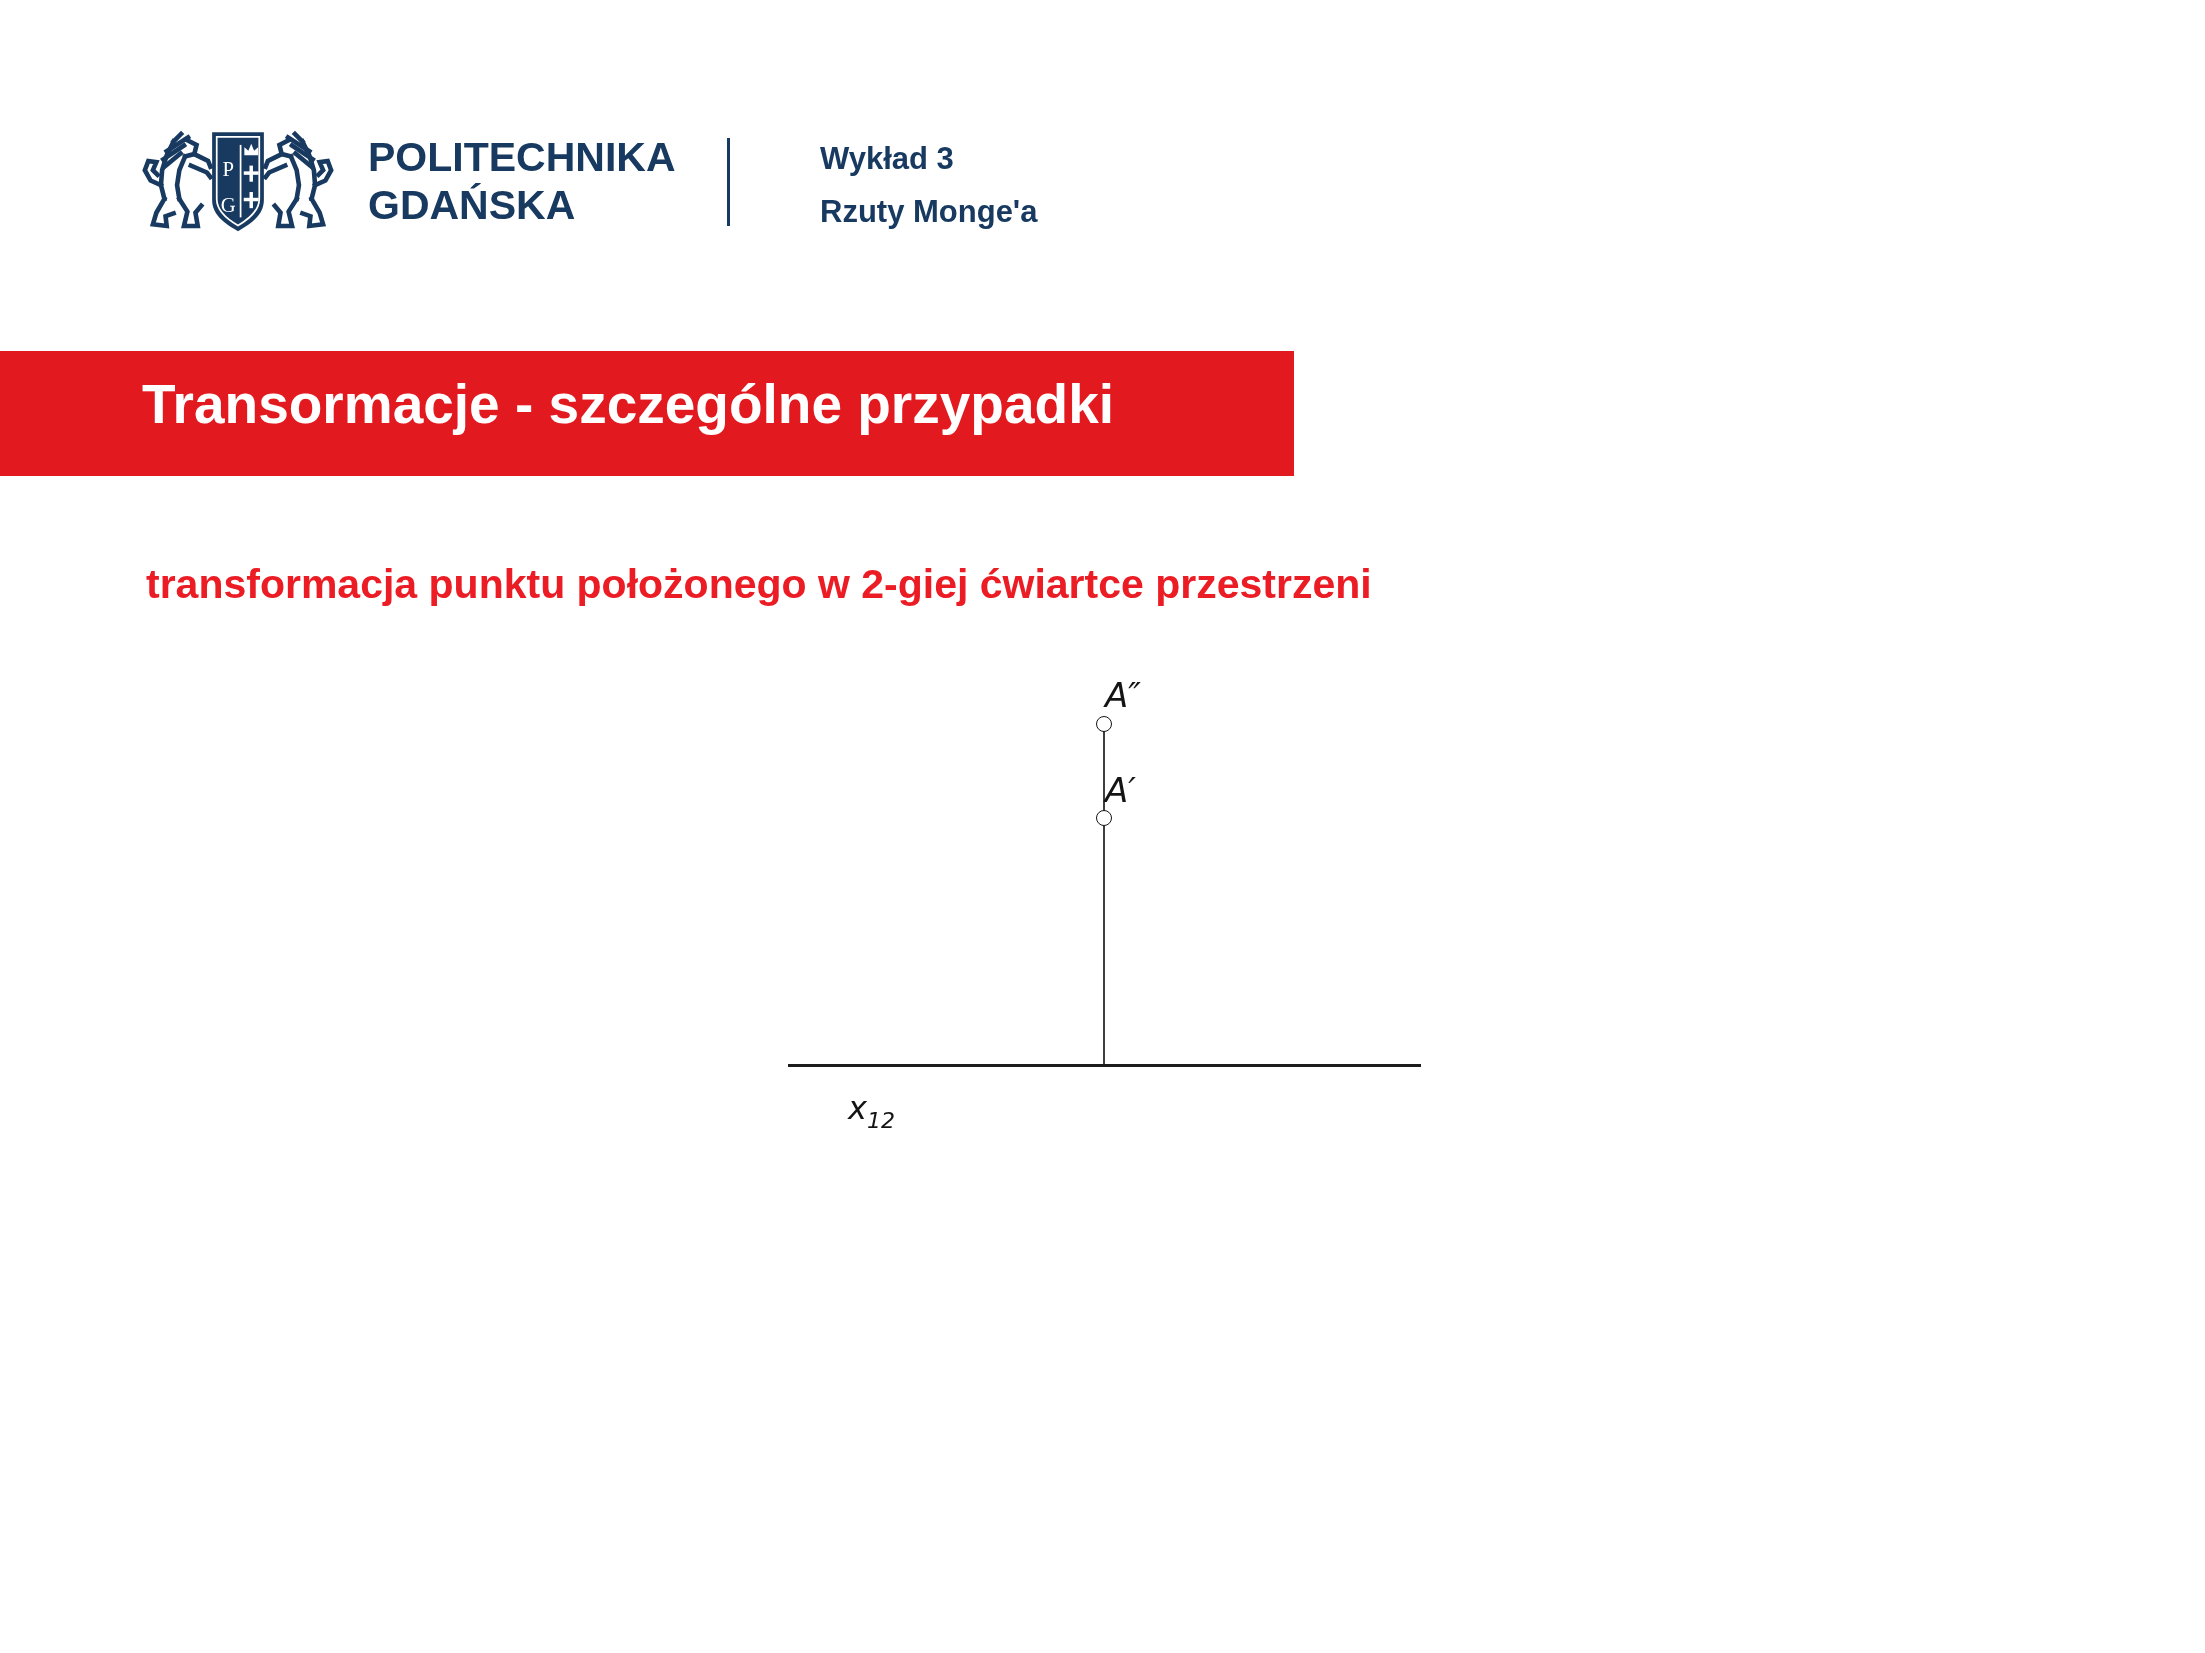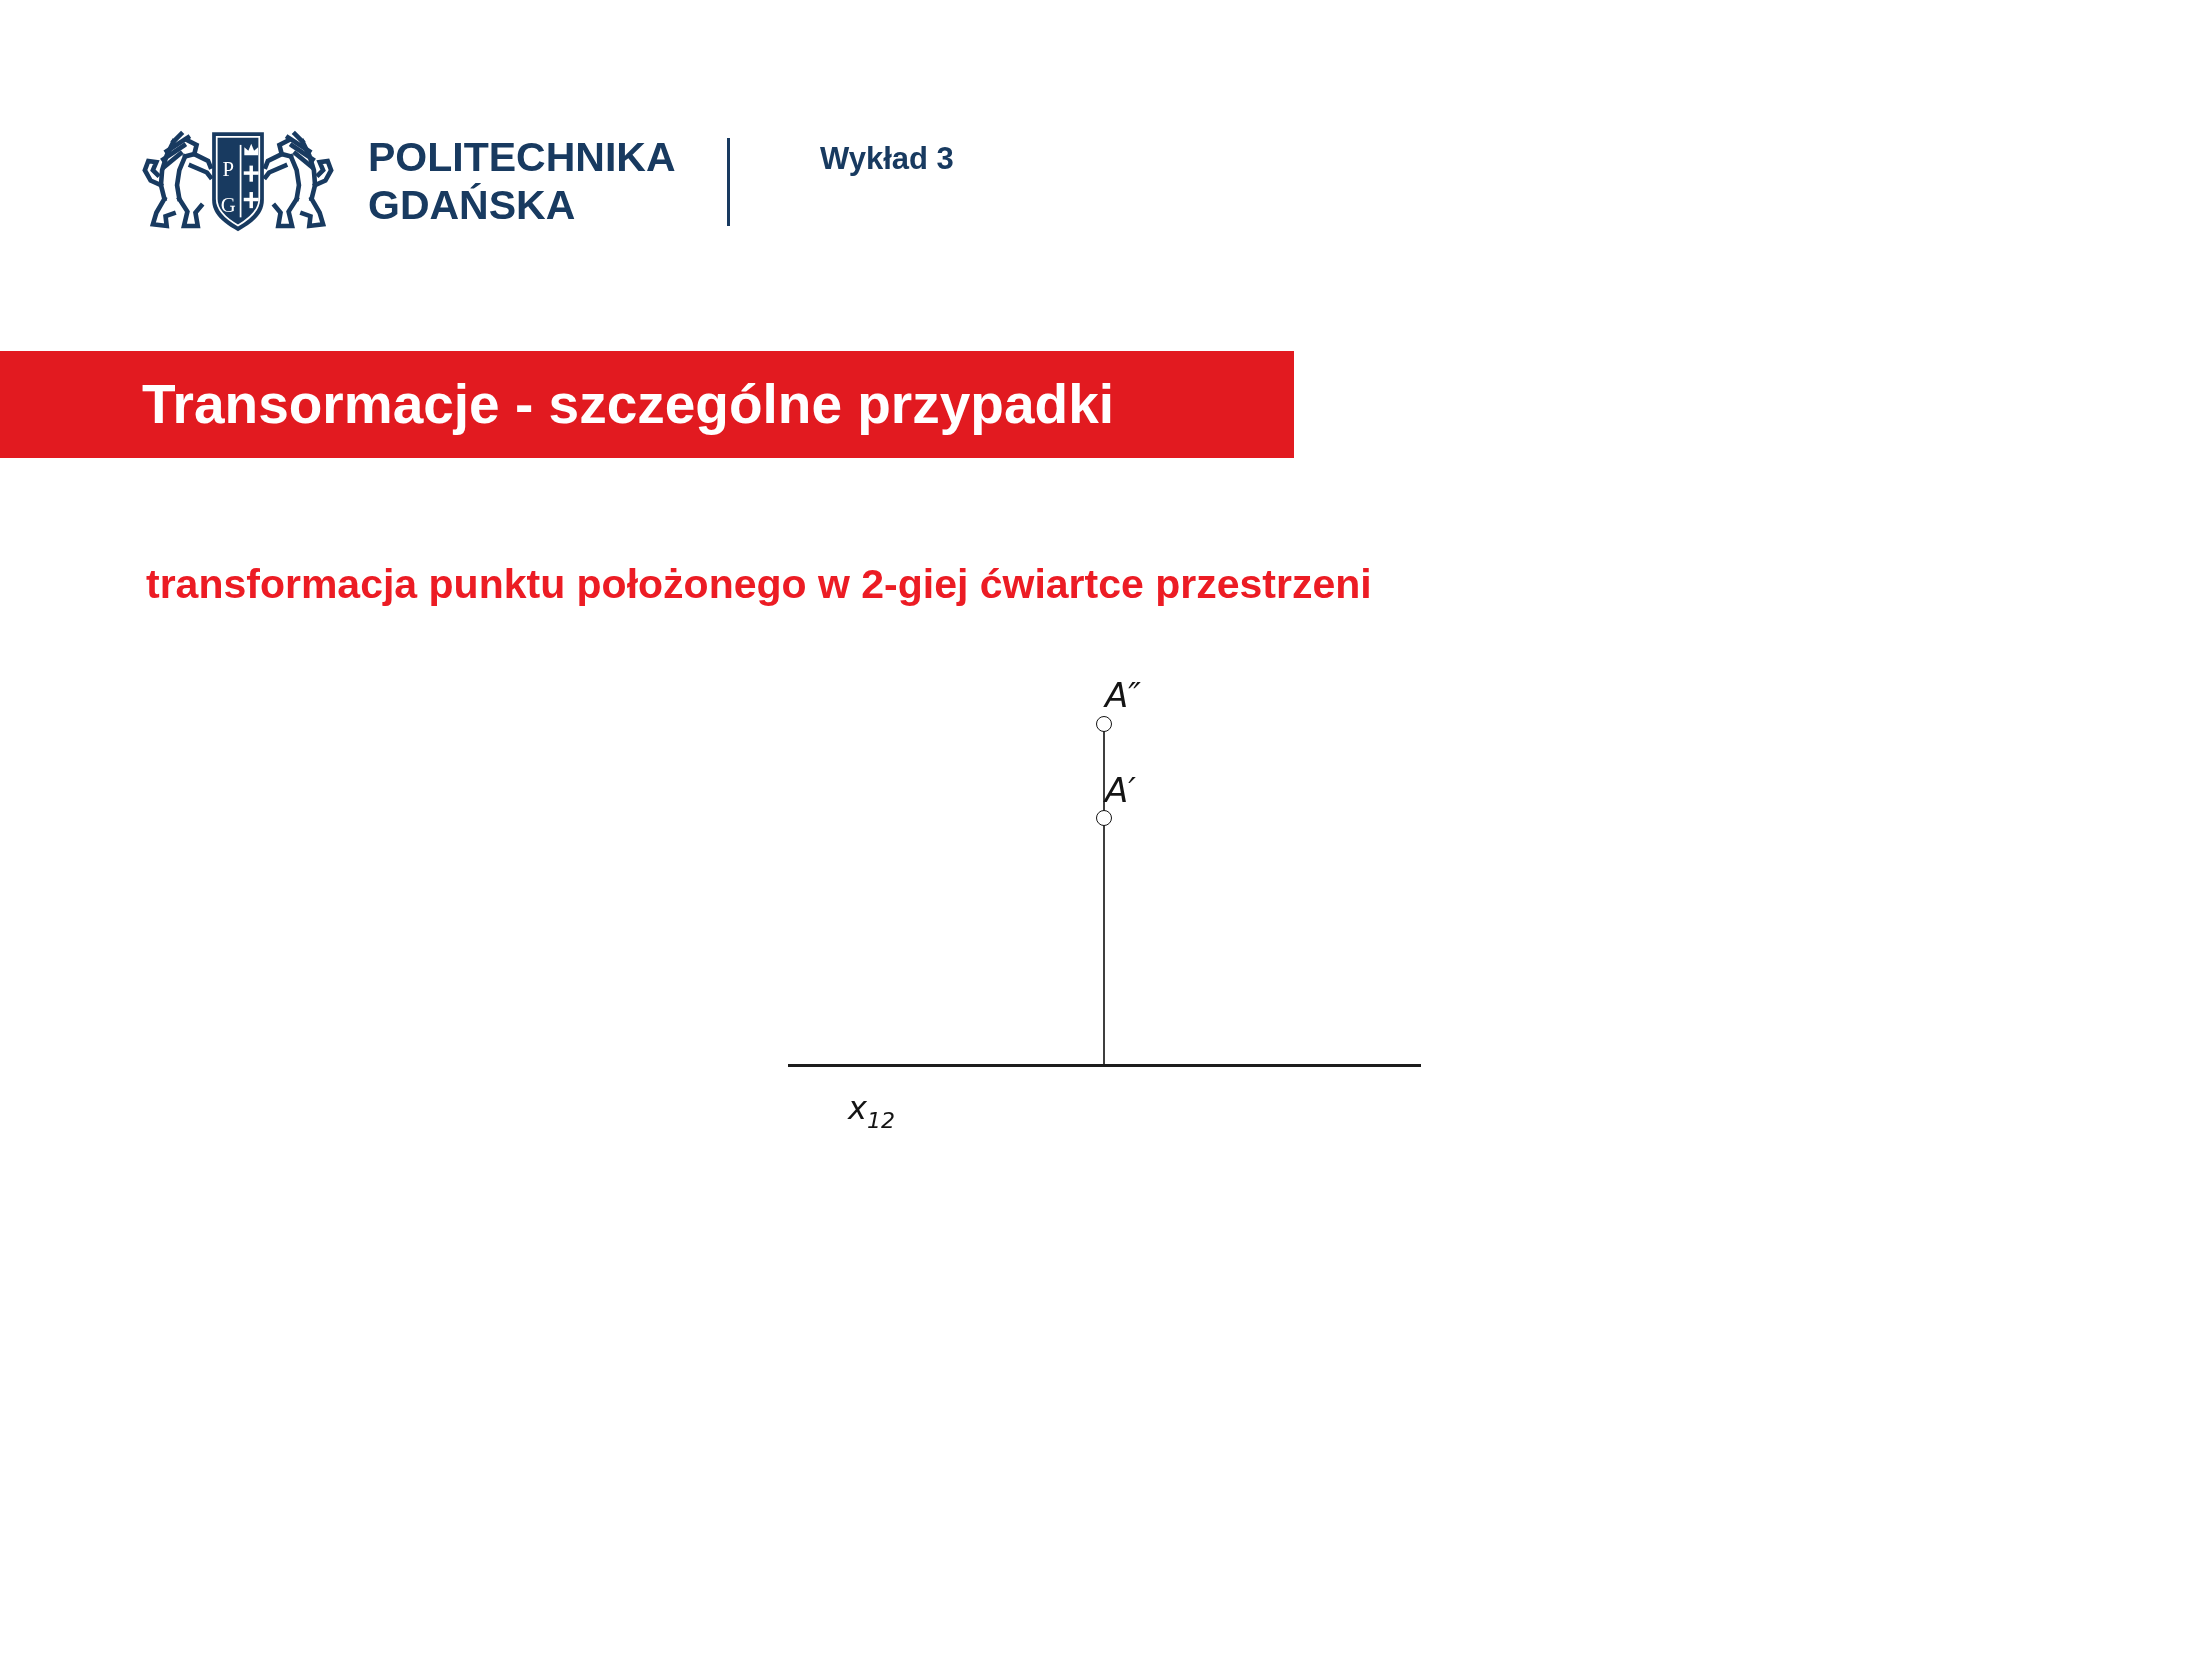"Rzuty Monge'a" div { html: none -> <div>Rzuty Monge'a</div> }
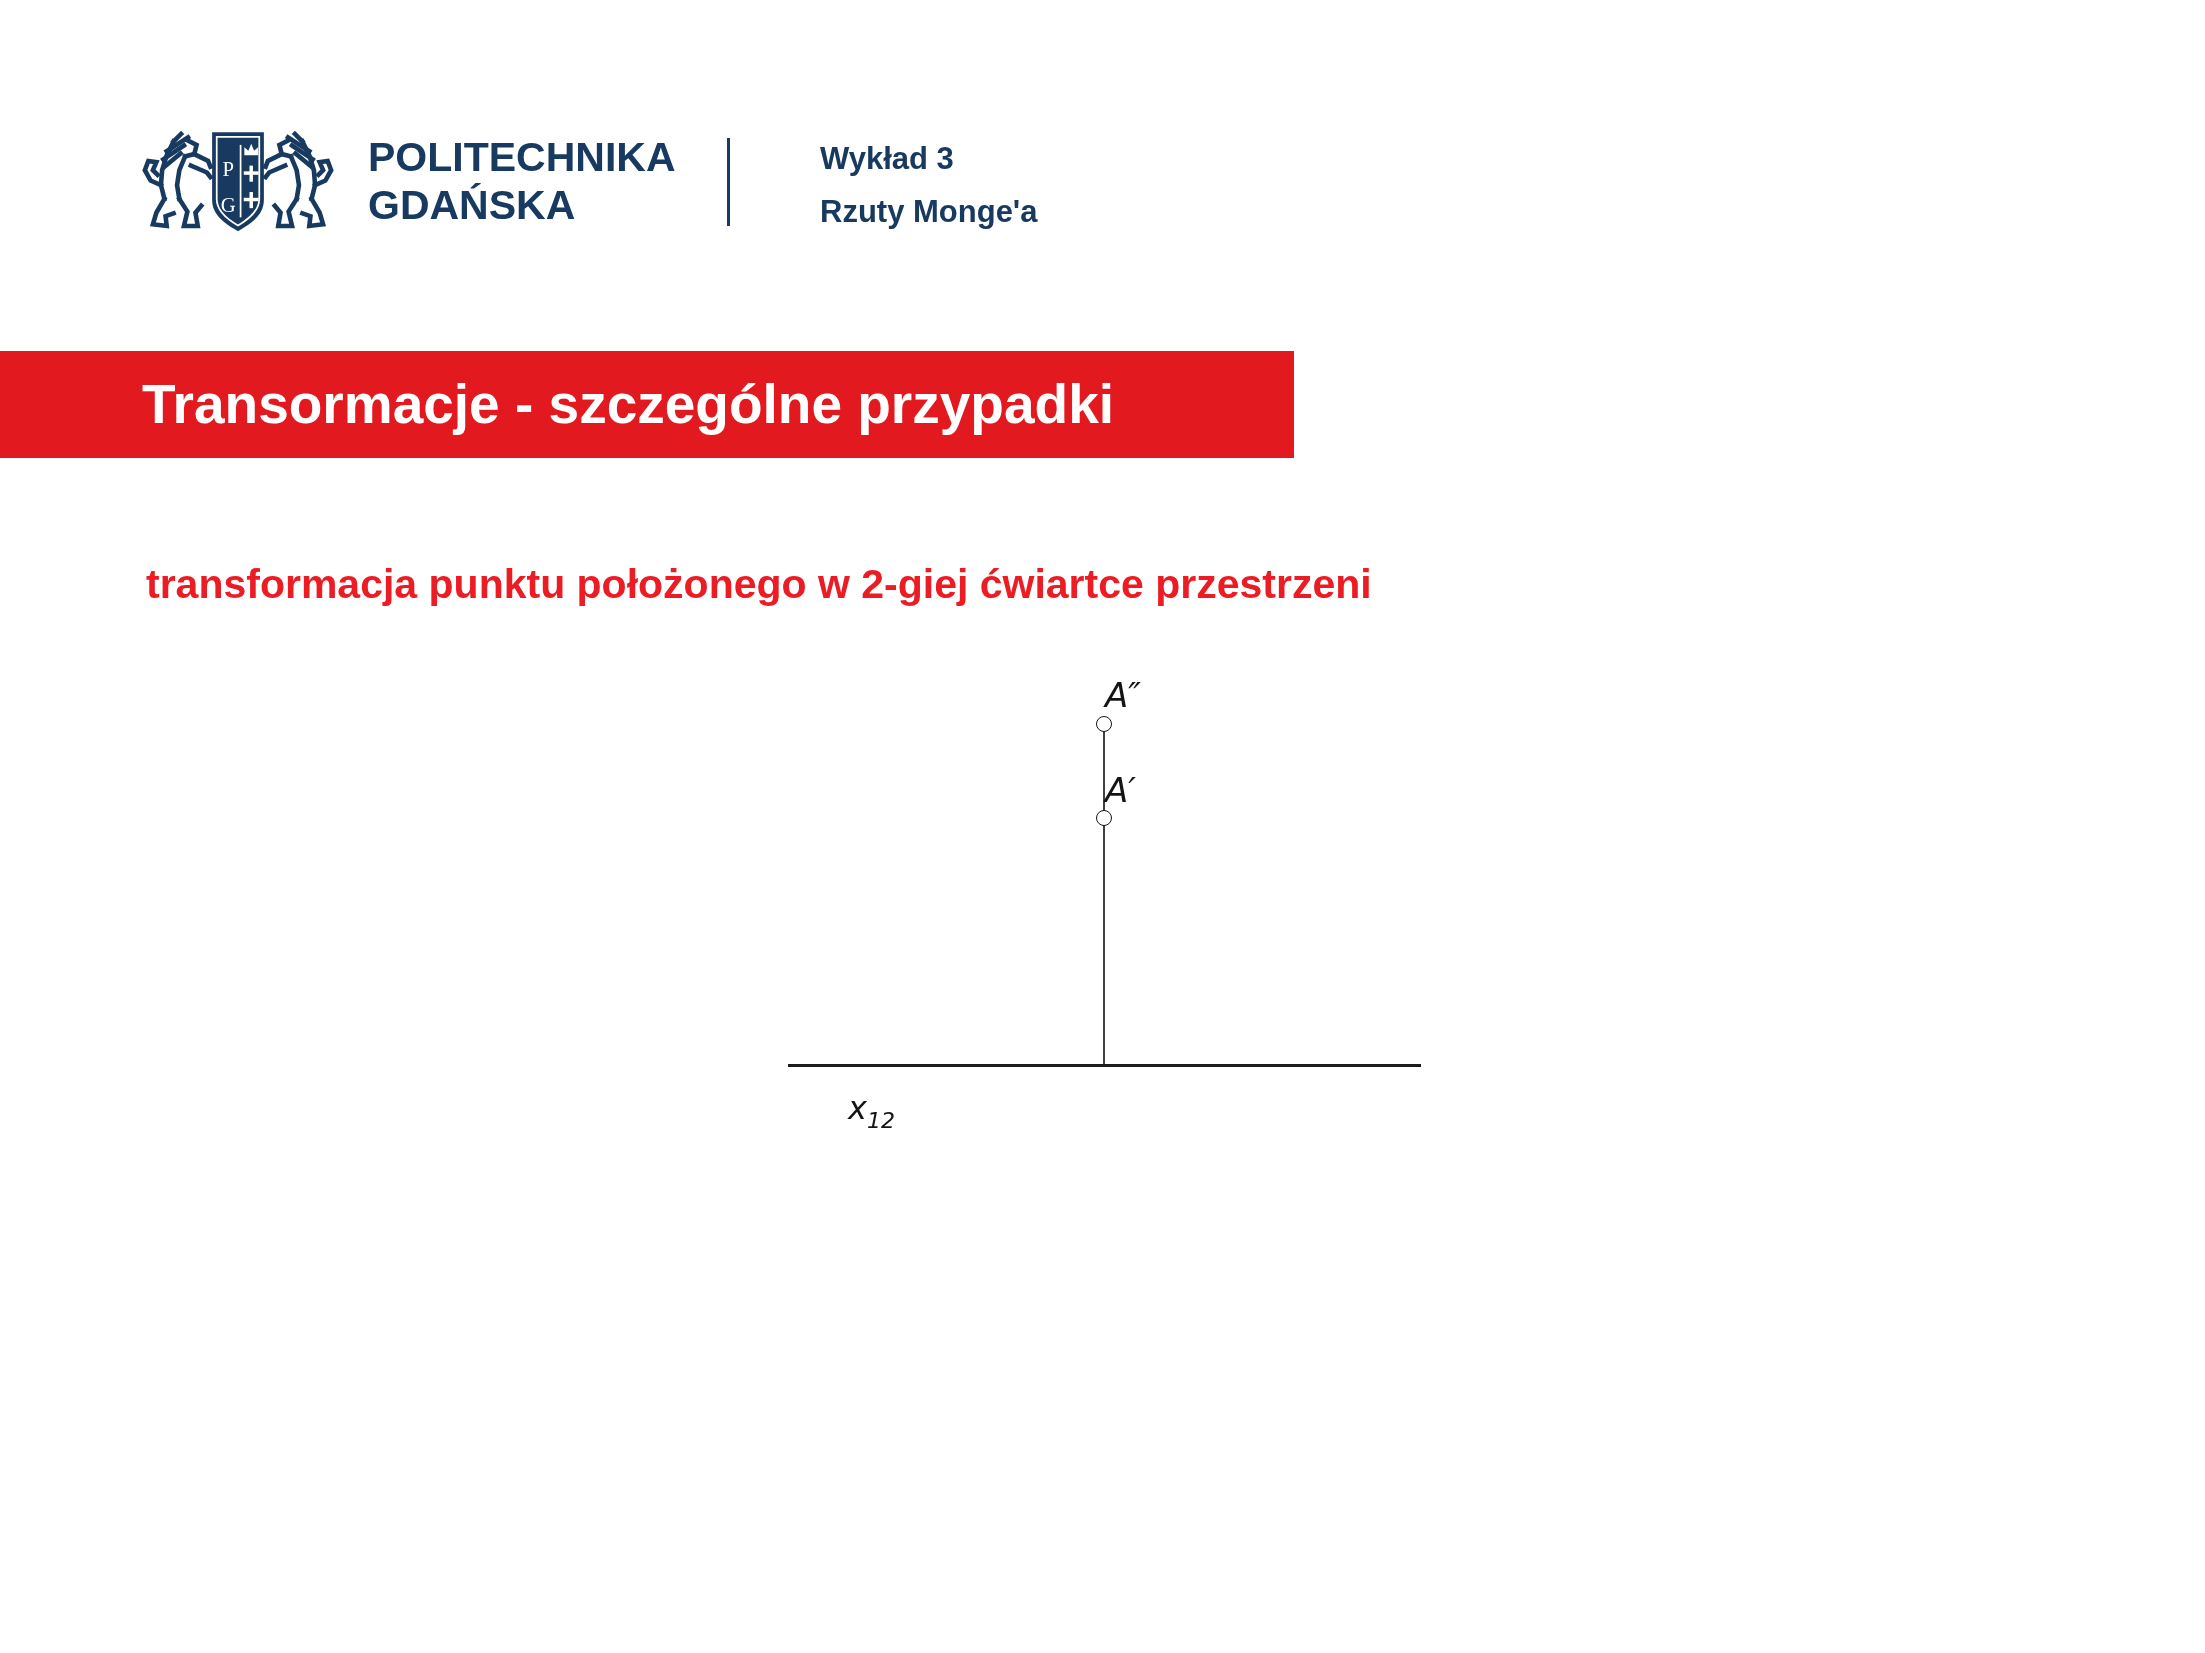"Transormacje - szczególne przypadki" #title-banner { height: 107px -> 125px }
